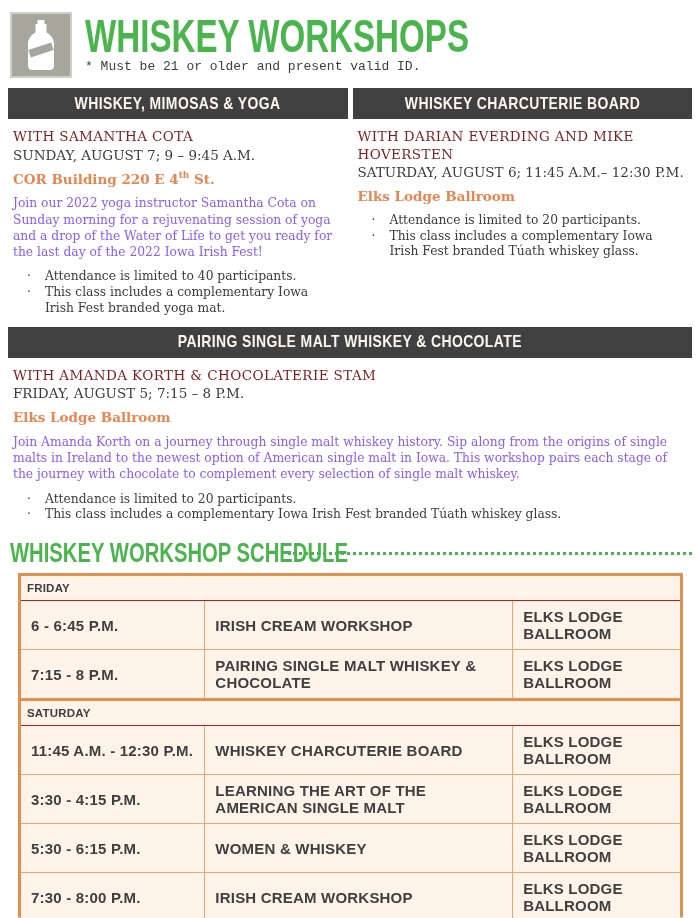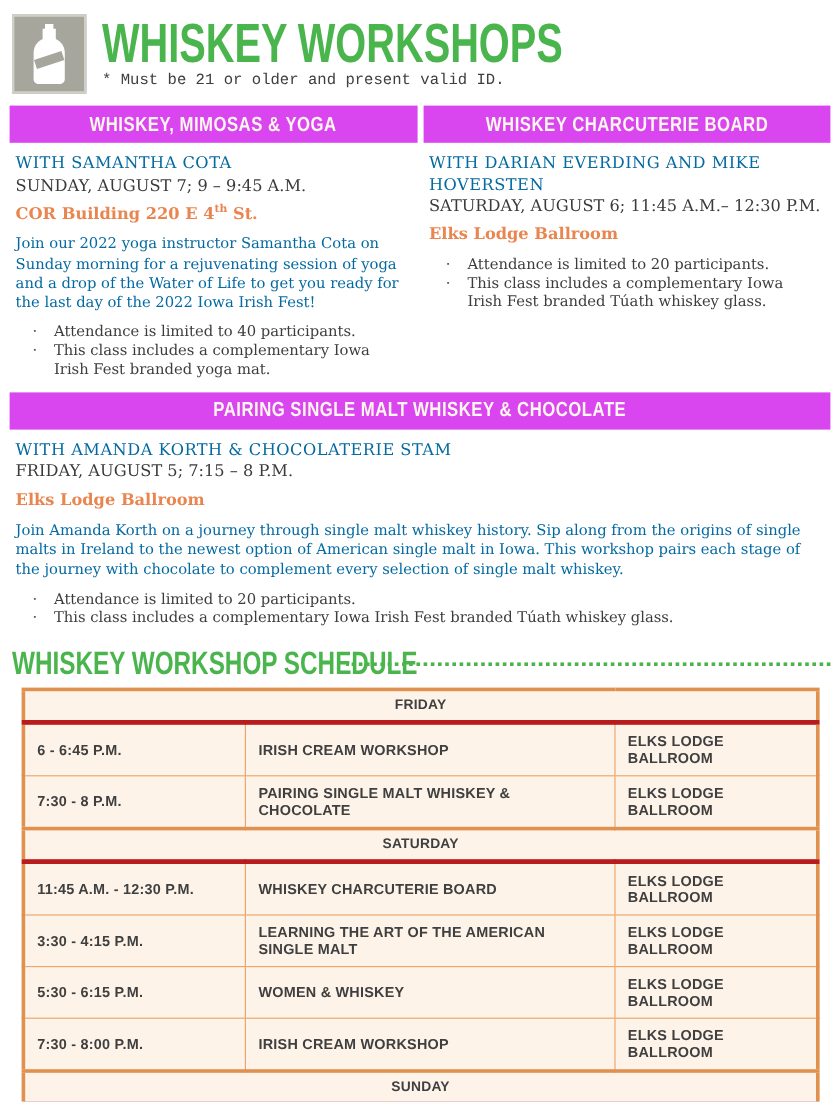"WHISKEY WORKSHOPS" .page { border-radius: none -> 23px }
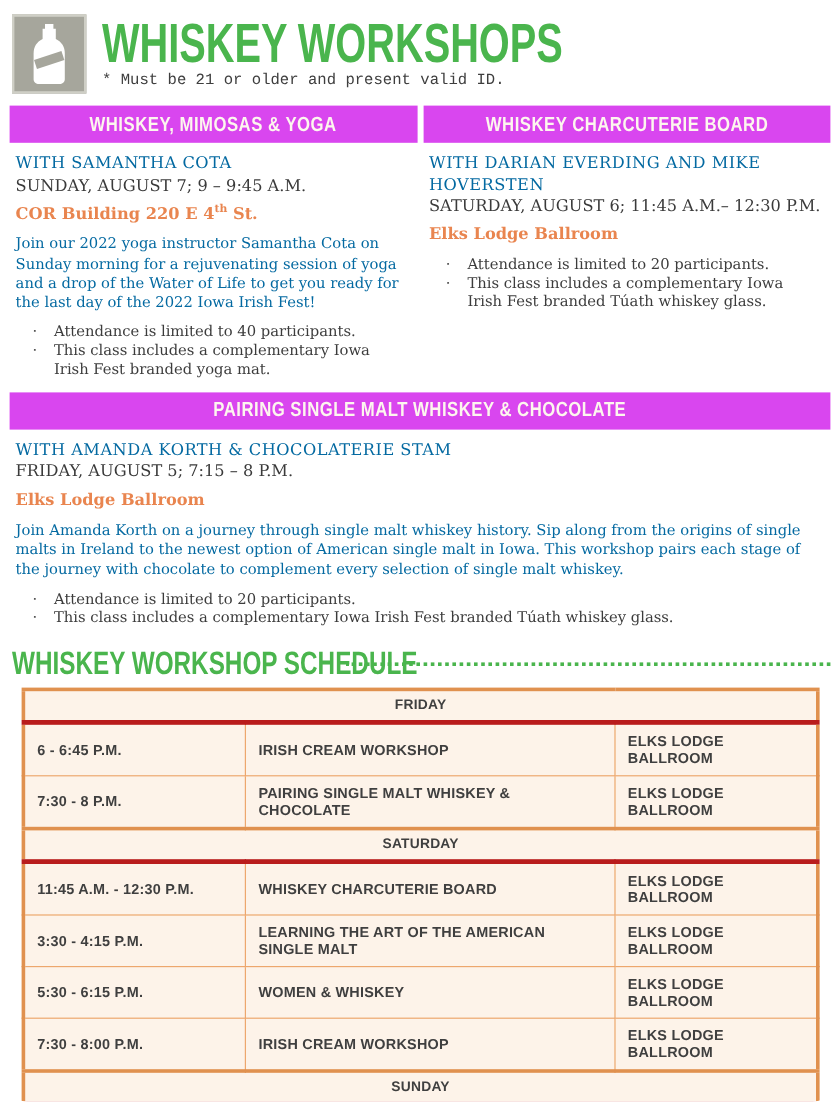"WHISKEY, MIMOSAS & YOGA" .banner { background: #d946ef -> #404040 }
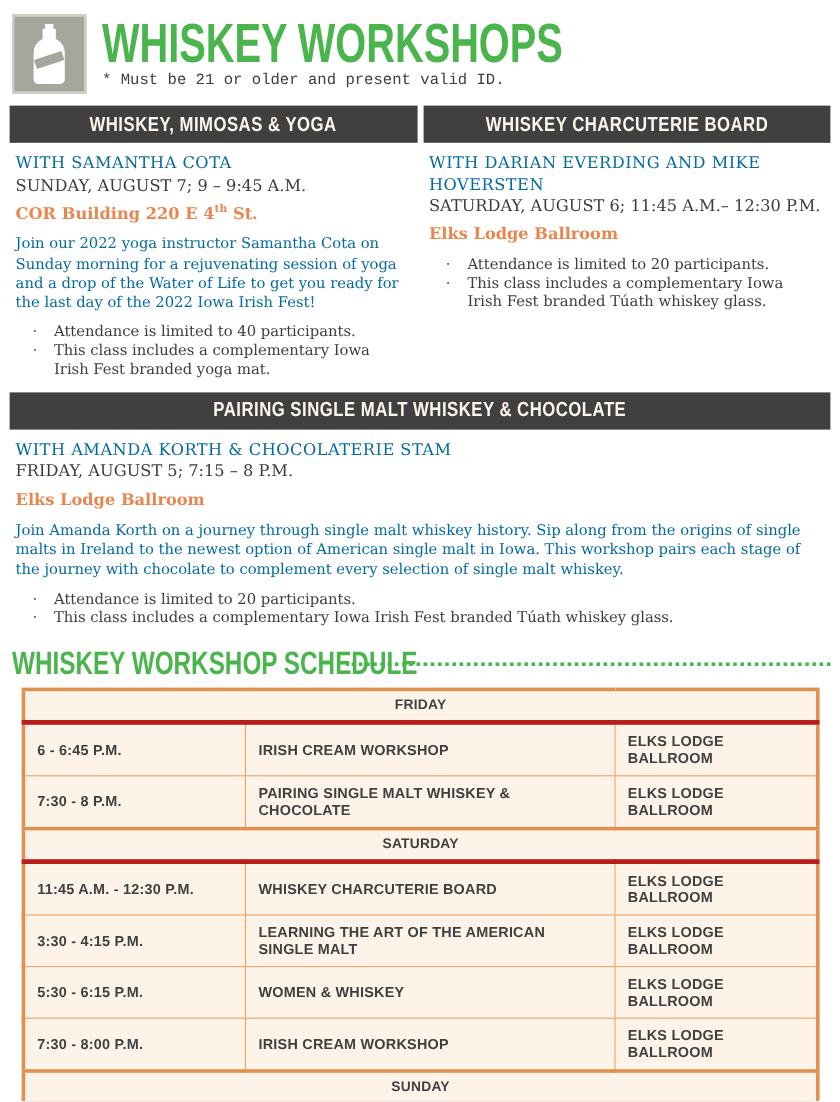"WITH SAMANTHA COTA" .instructor { color: #0369a1 -> #7f1d1d }
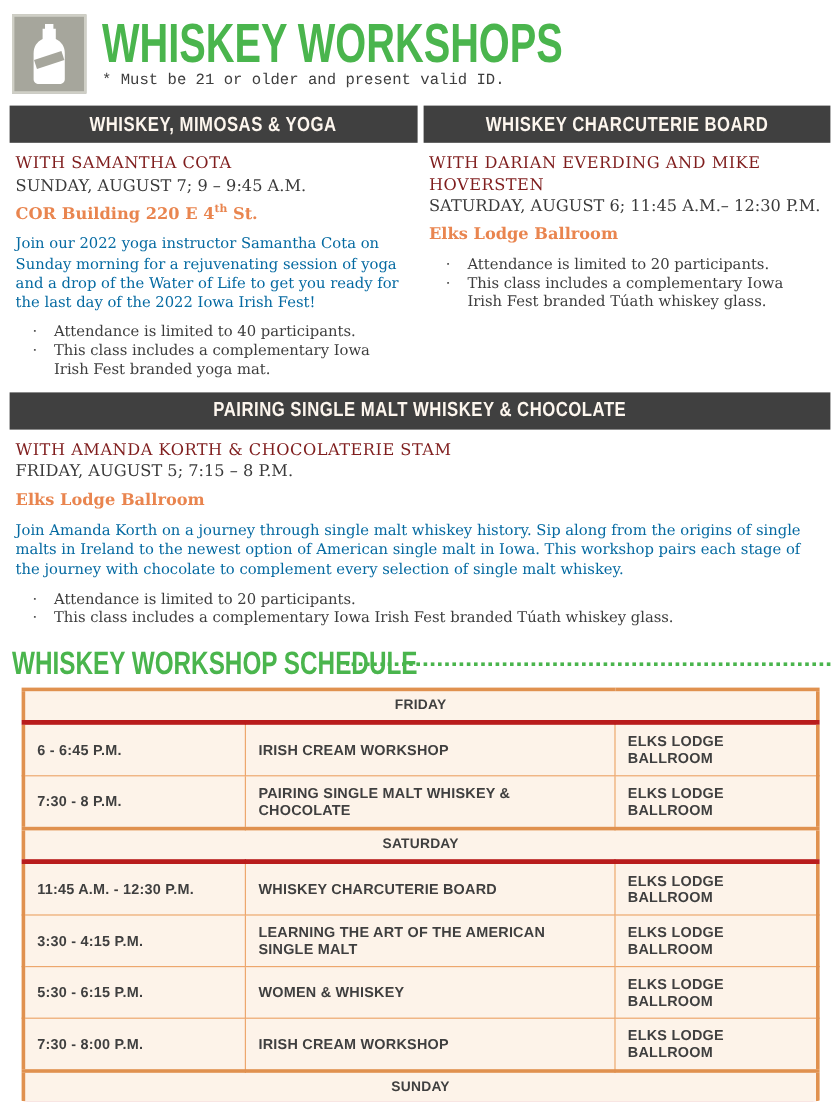"Join our 2022 yoga instructor" .desc { color: #0369a1 -> #8b5cf6 }
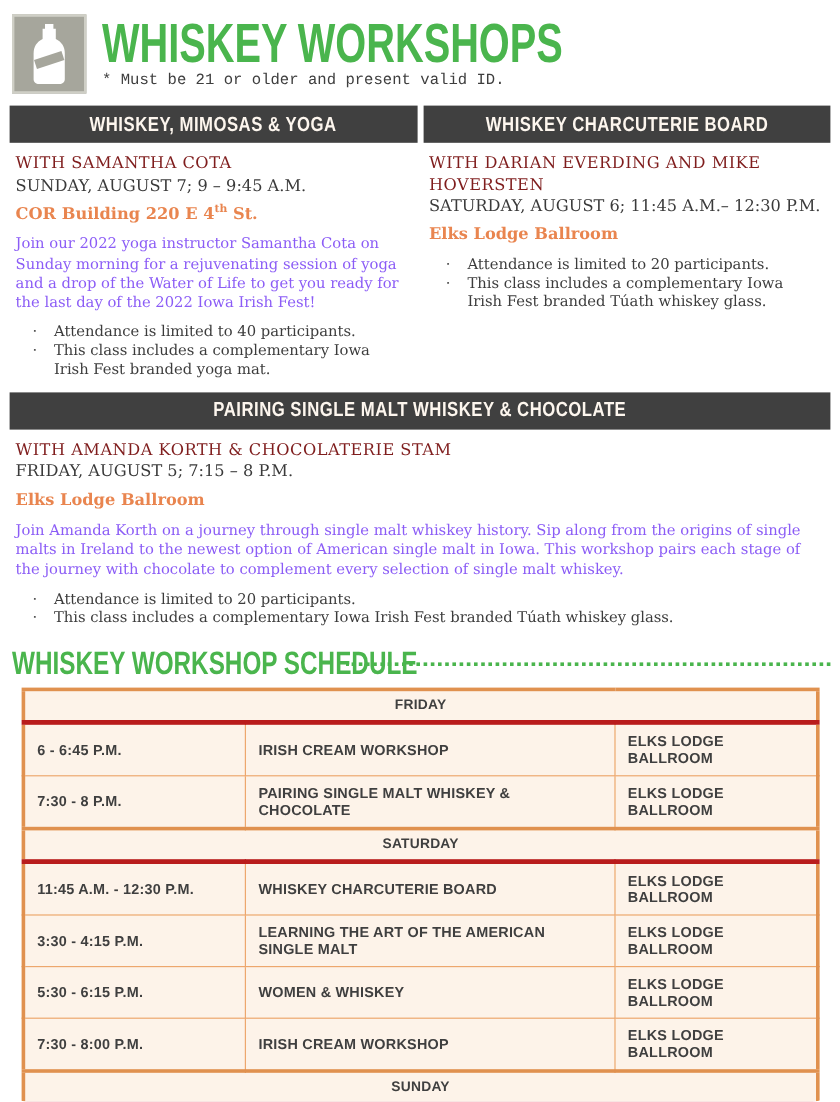"FRIDAY" table.sched td.day { border-bottom: 4px solid #b91c1c -> 1px solid #b91c1c; text-align: center -> none }
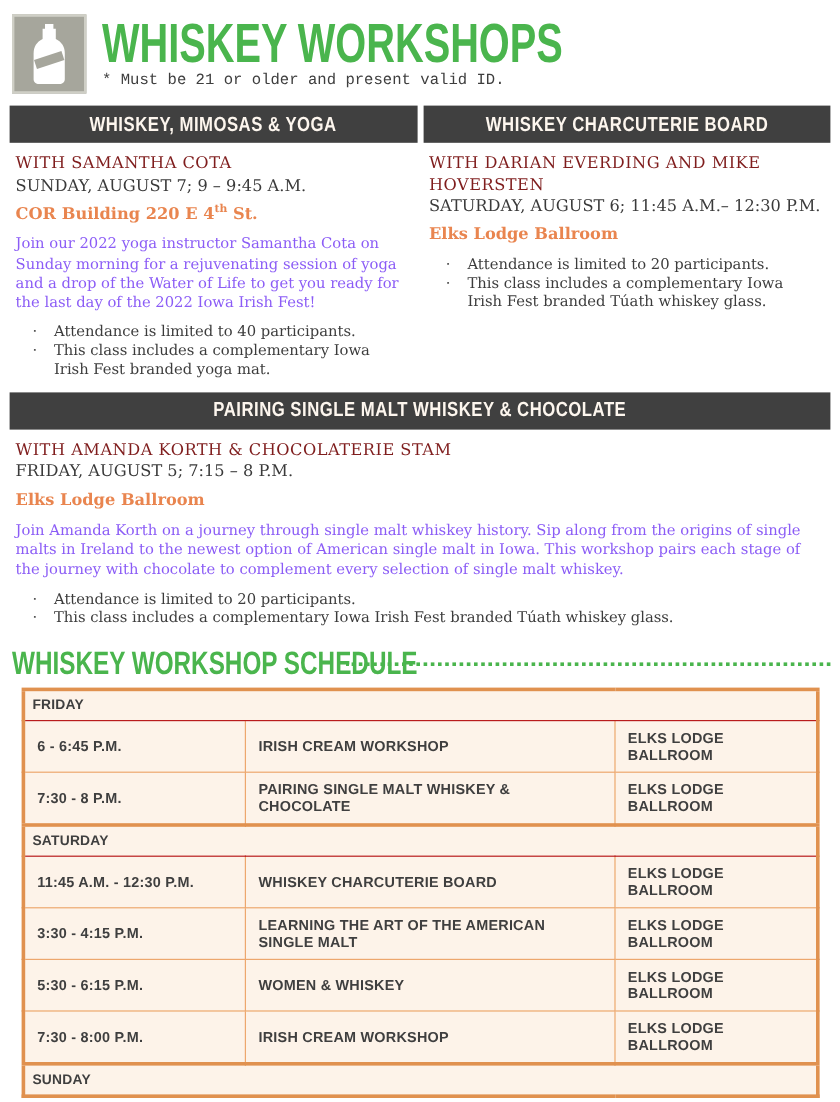"6 - 6:45 P.M." table.sched td { font-size: 12px -> 15px }
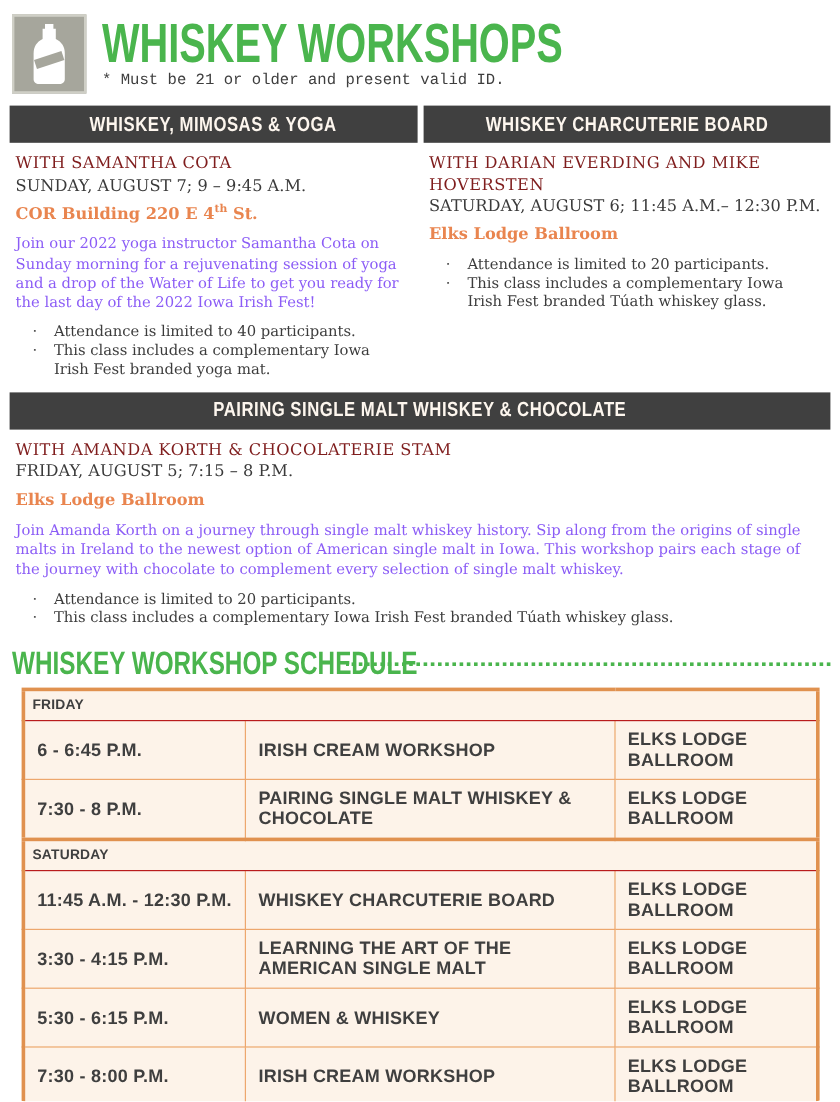"7:30 - 8 P.M." td { text: 7:30 -> 7:15 }
